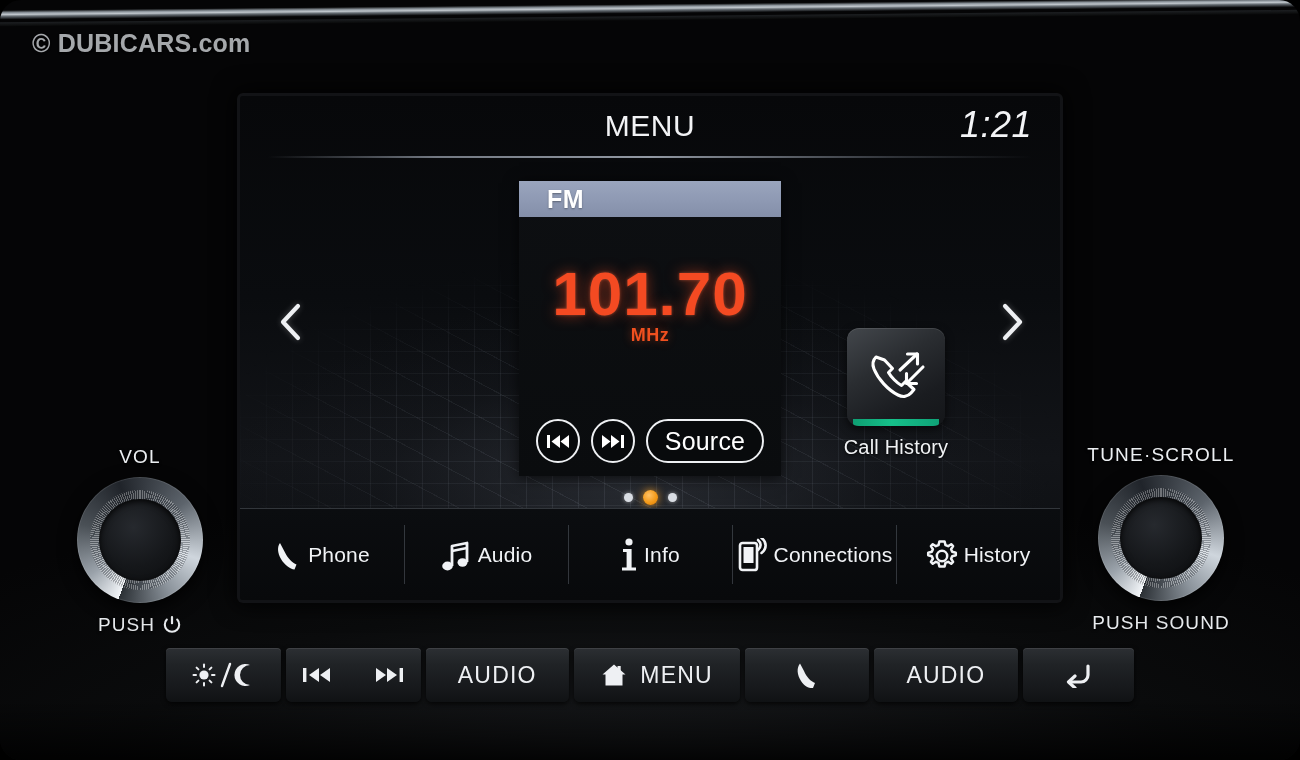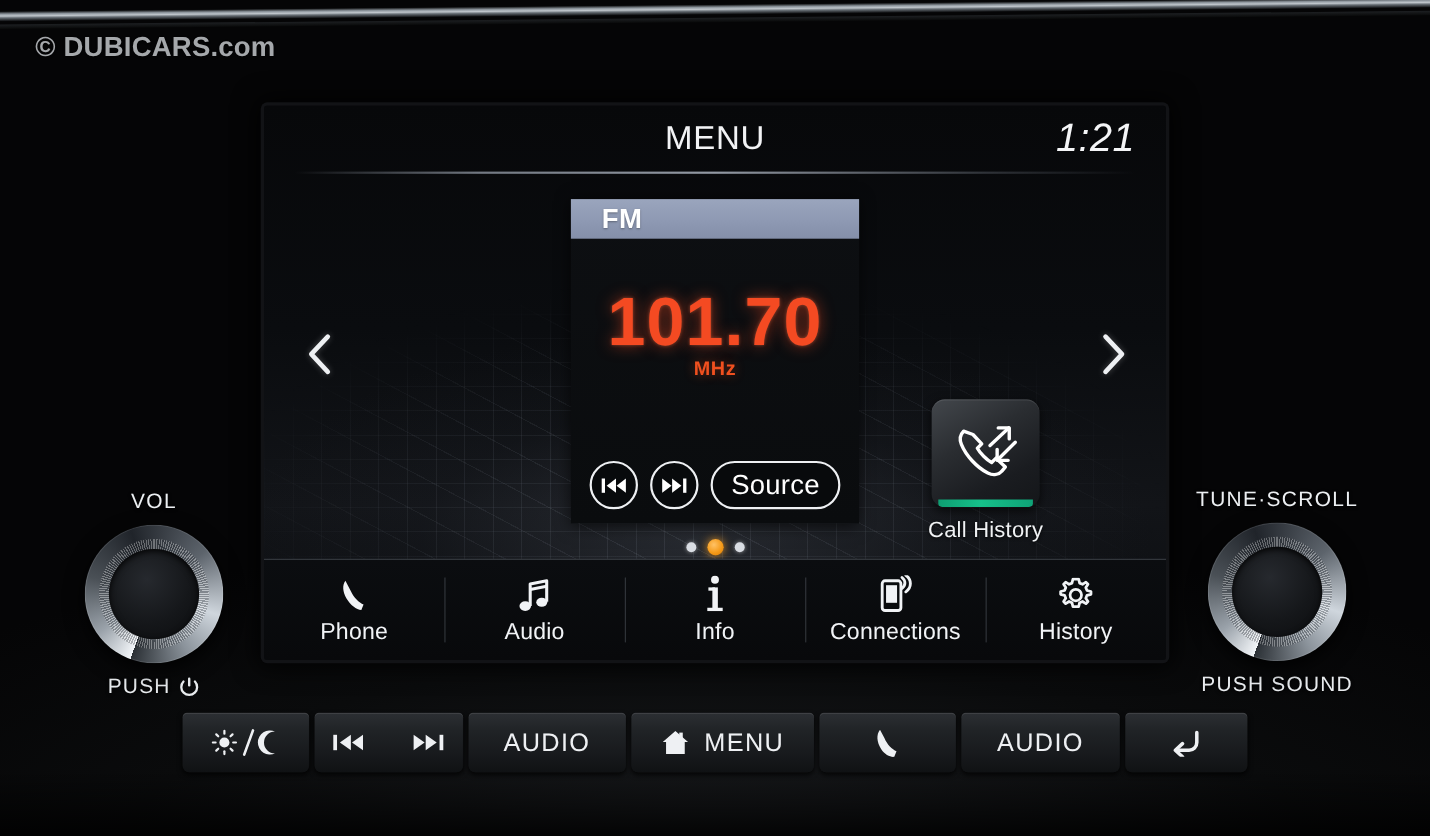"© DUBICARS.com" #dash { border-radius: none -> 21px }
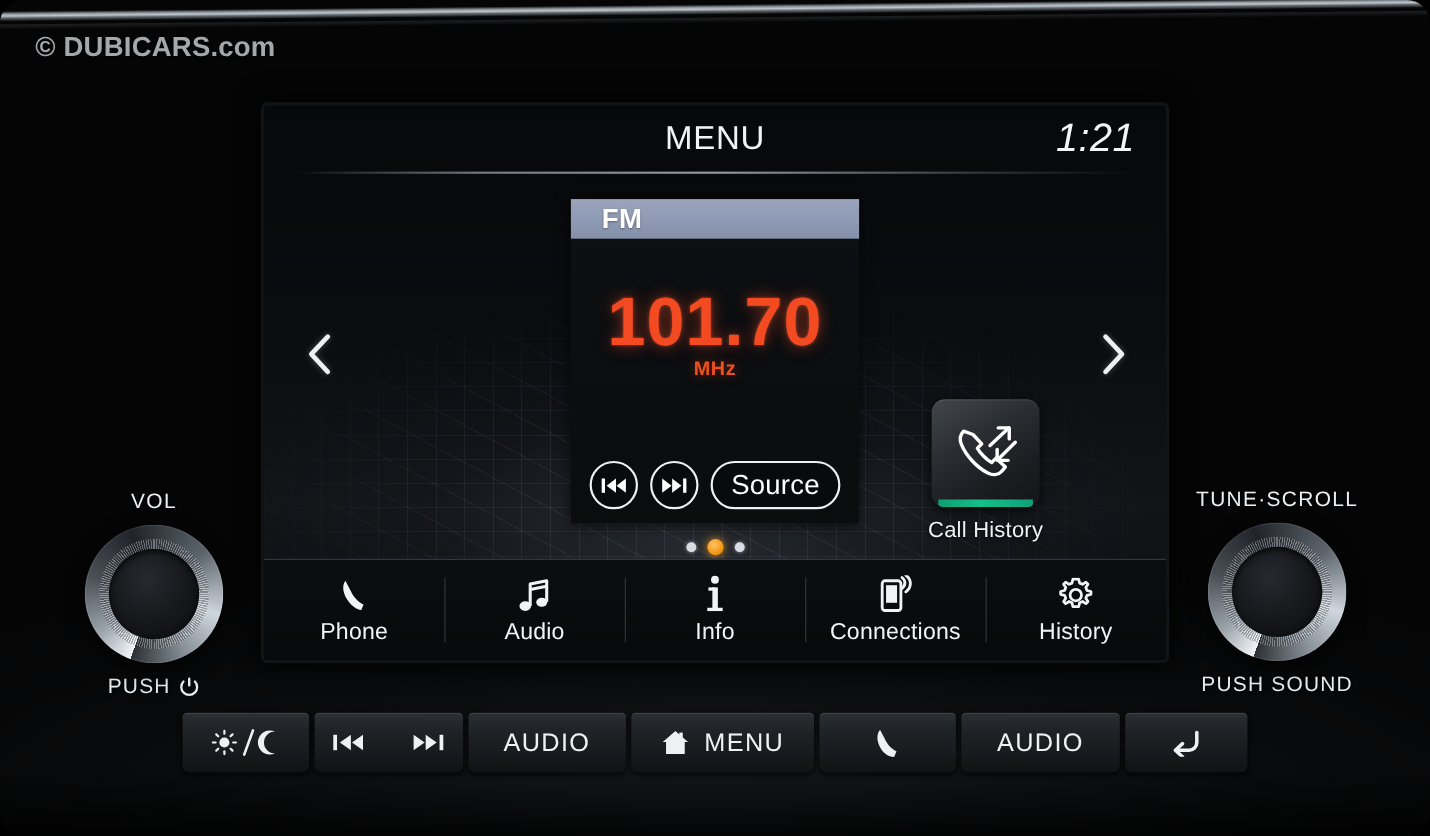"Call History" .shortcut { margin-top: 35px -> none }
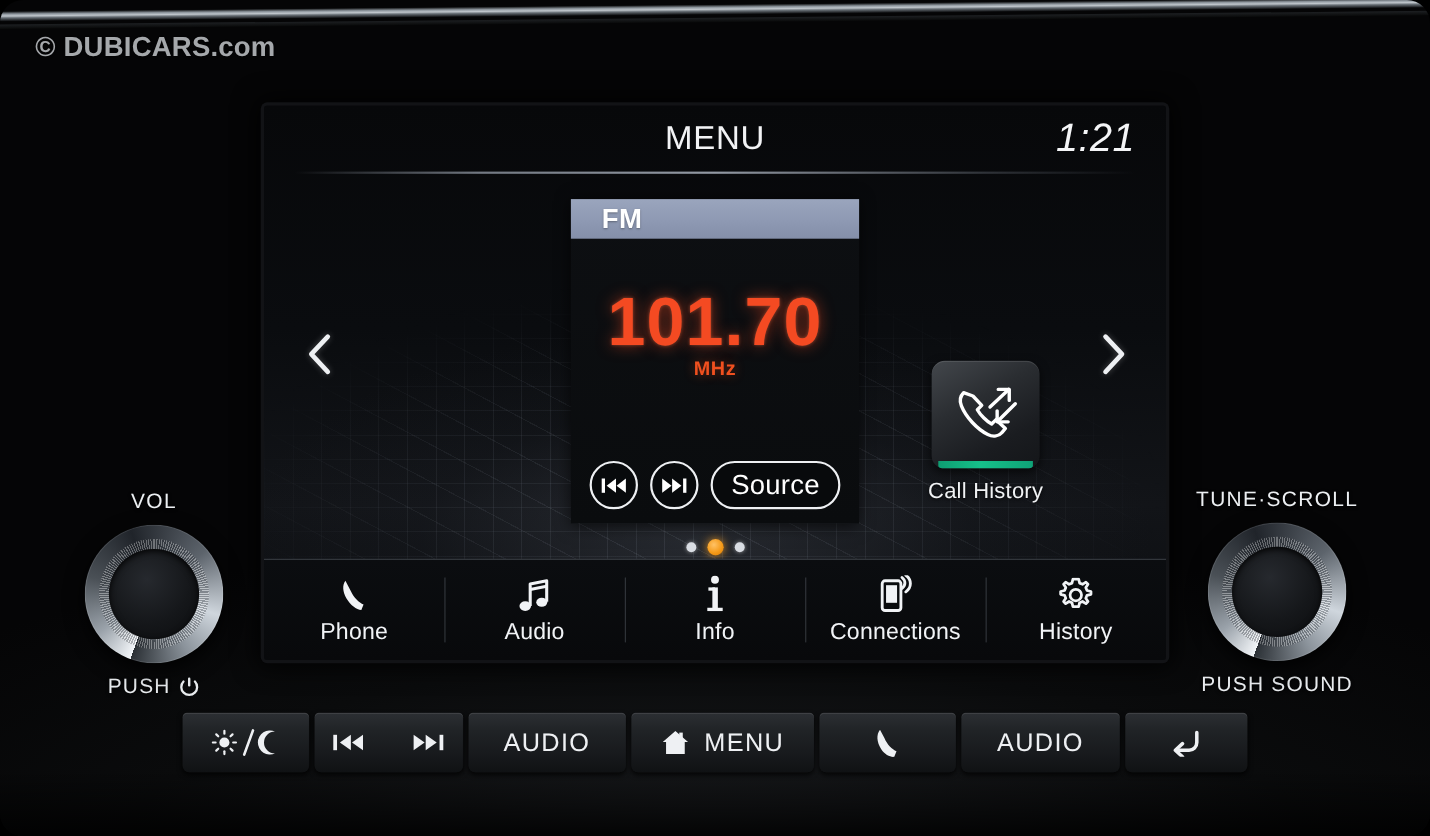"Phone" .navitem { flex-direction: column -> row }
